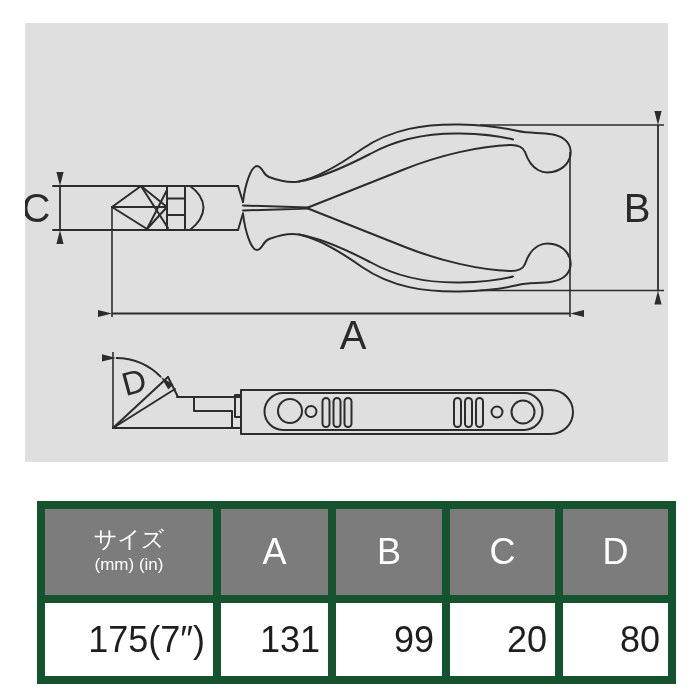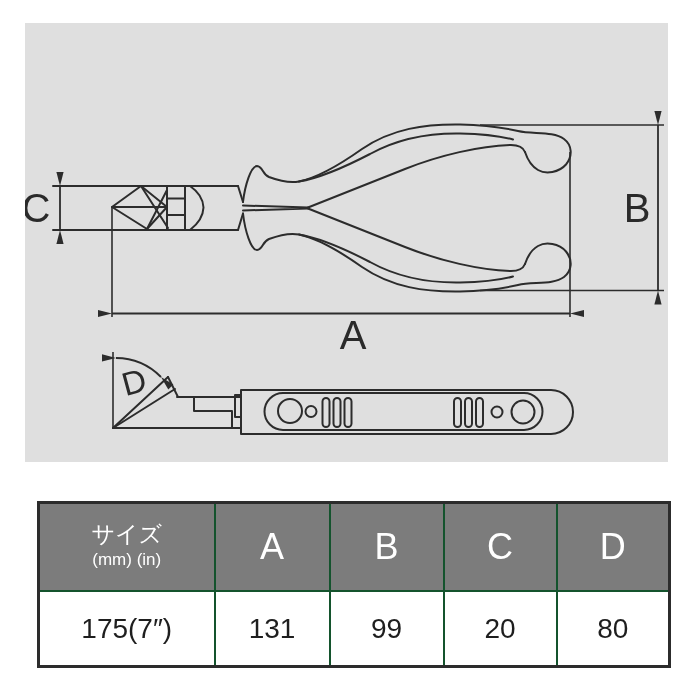"サイズ" .spec-table td { border: 2px solid #14532d -> 8px solid #14532d }
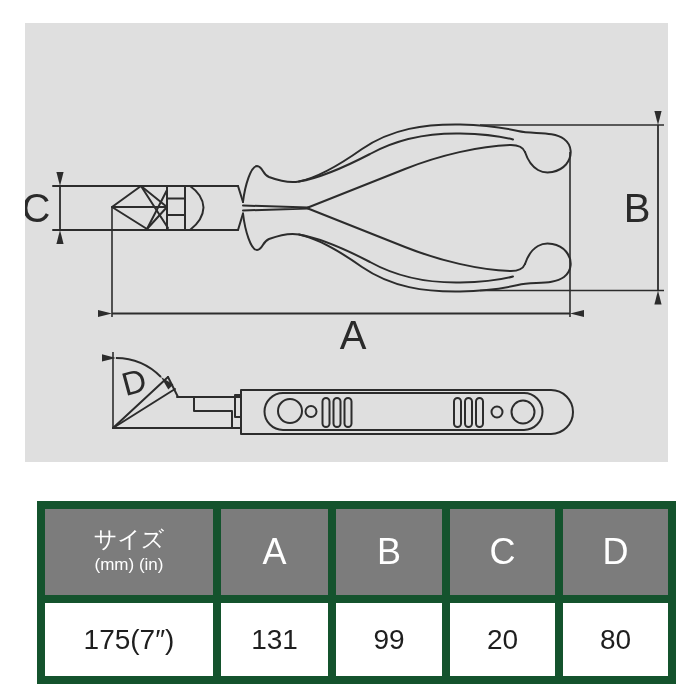"175(7″)" .spec-table .datarow td { font-size: 28px -> 36px; text-align: none -> right }
